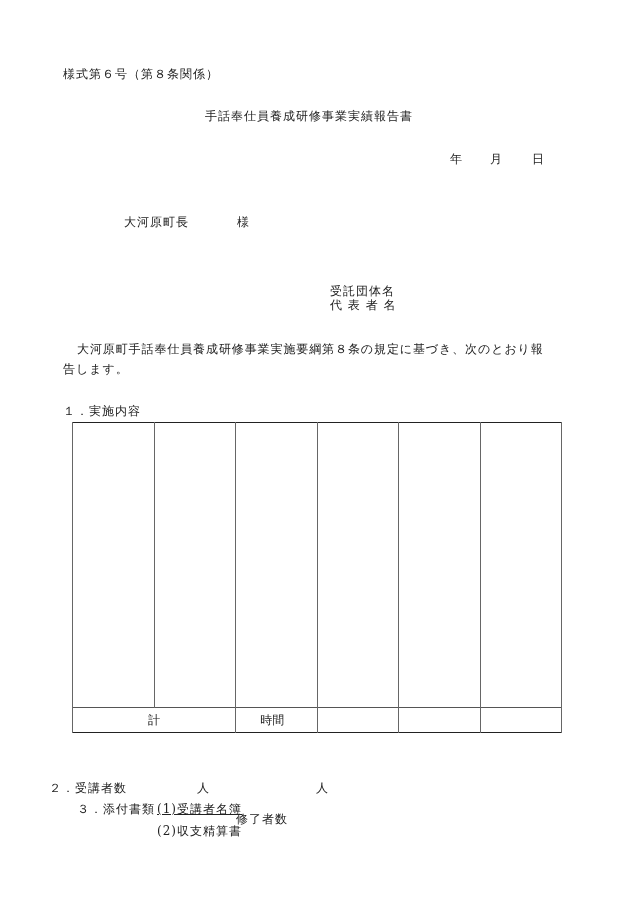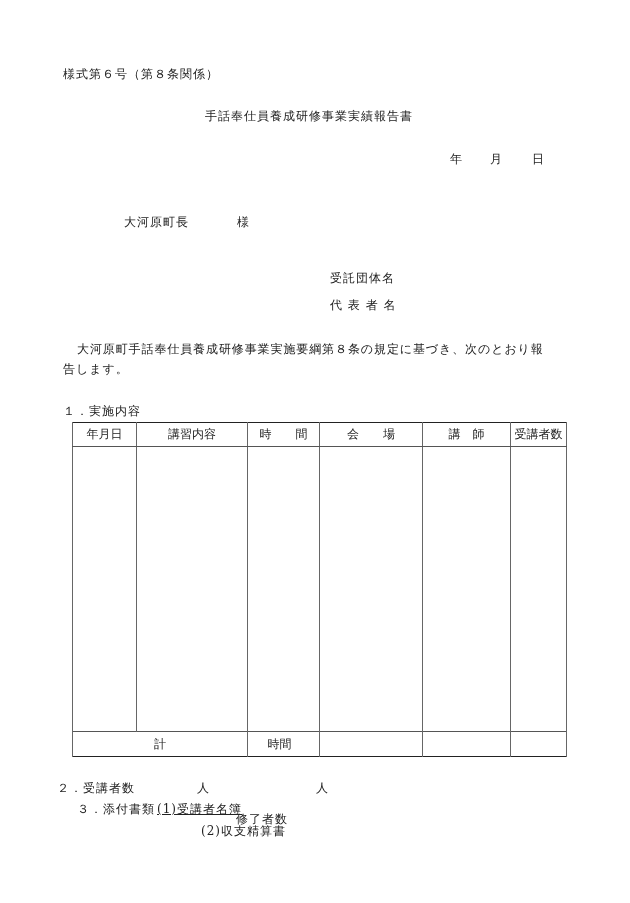"受託団体名" div.abs { top: 272px -> 285px }
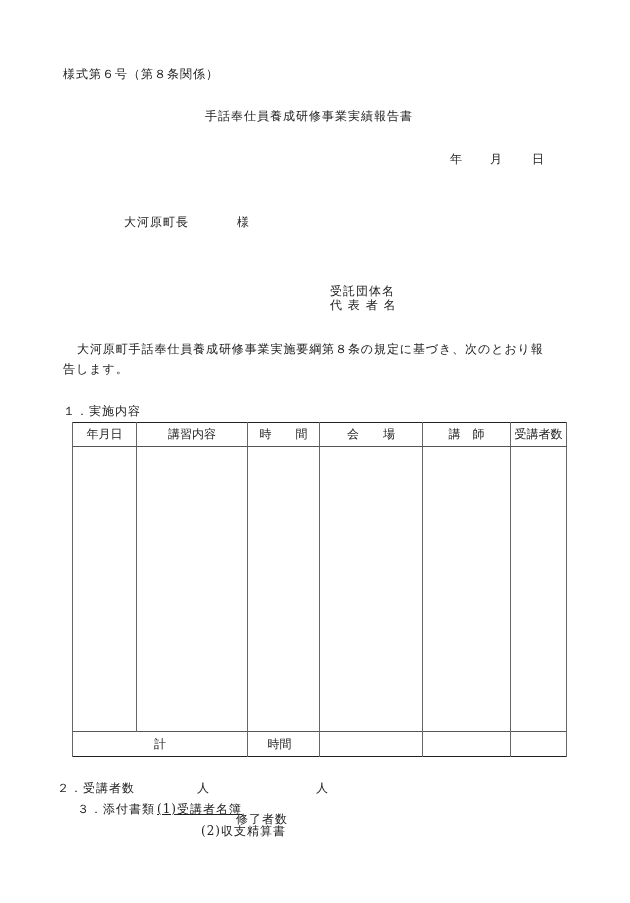"年月日" tr.head { html: <tr> <th>年月日</th> <th>講習内容</th> <th>時 間</th> <th>会 場</th> <th>講 師</th> <th>受講者数</th> </tr> -> none }
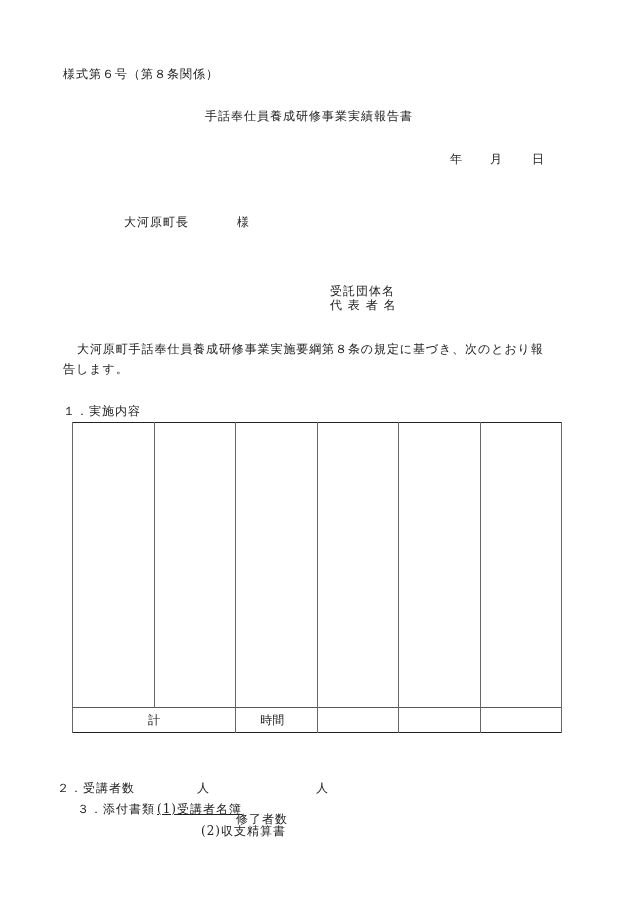"２．受講者数" span.abs { left: 57px -> 49px }
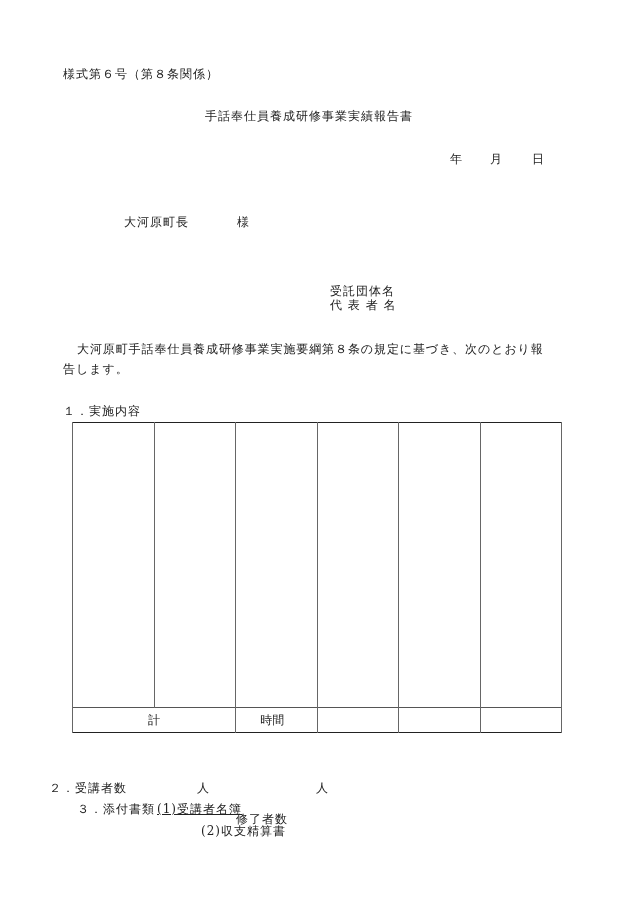"(2)収支精算書" span.abs { margin-left: 44px -> none }
